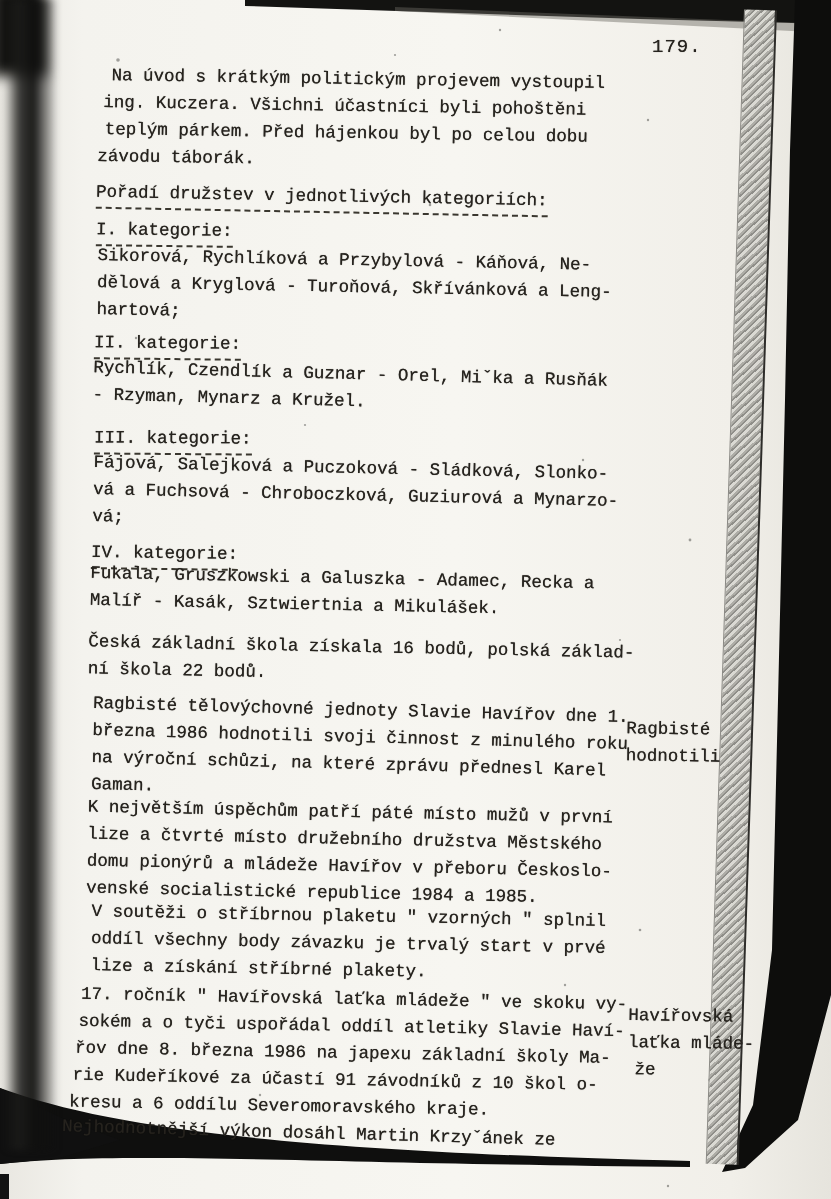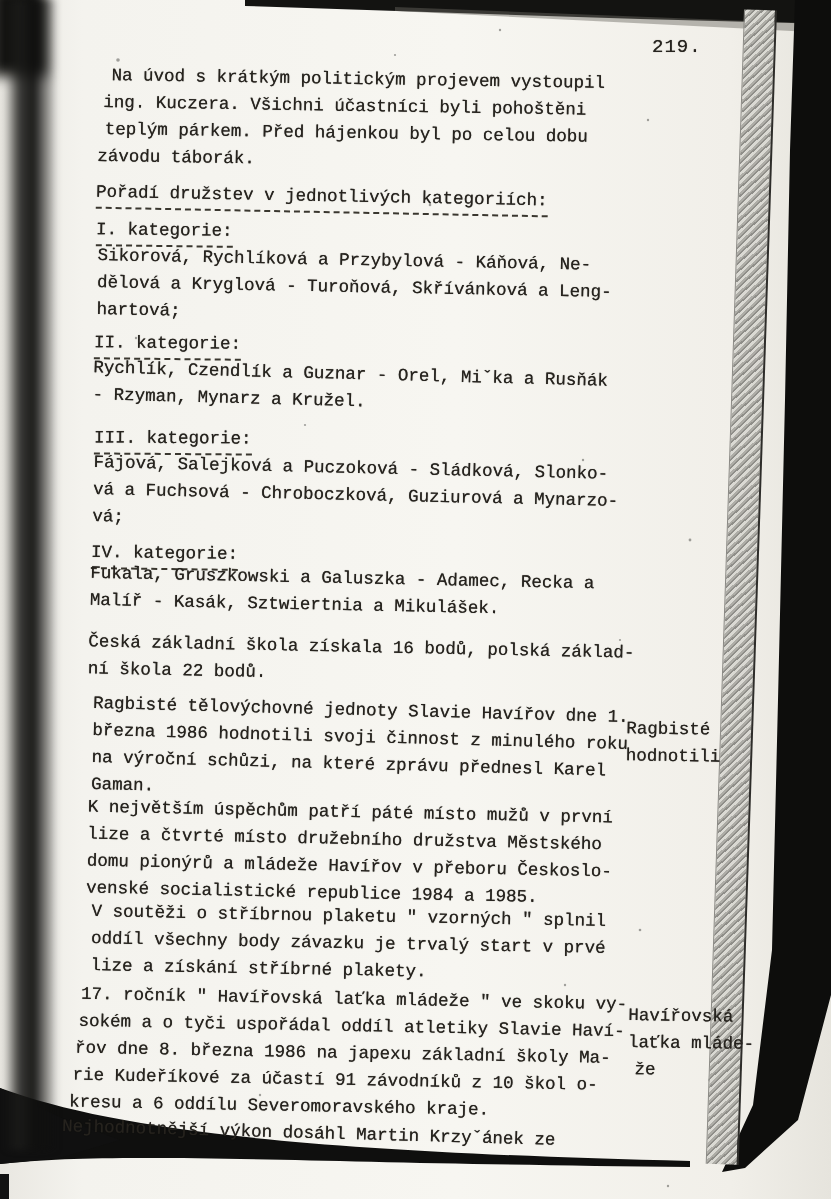"219." div.pageno { text: 219 -> 179 }
